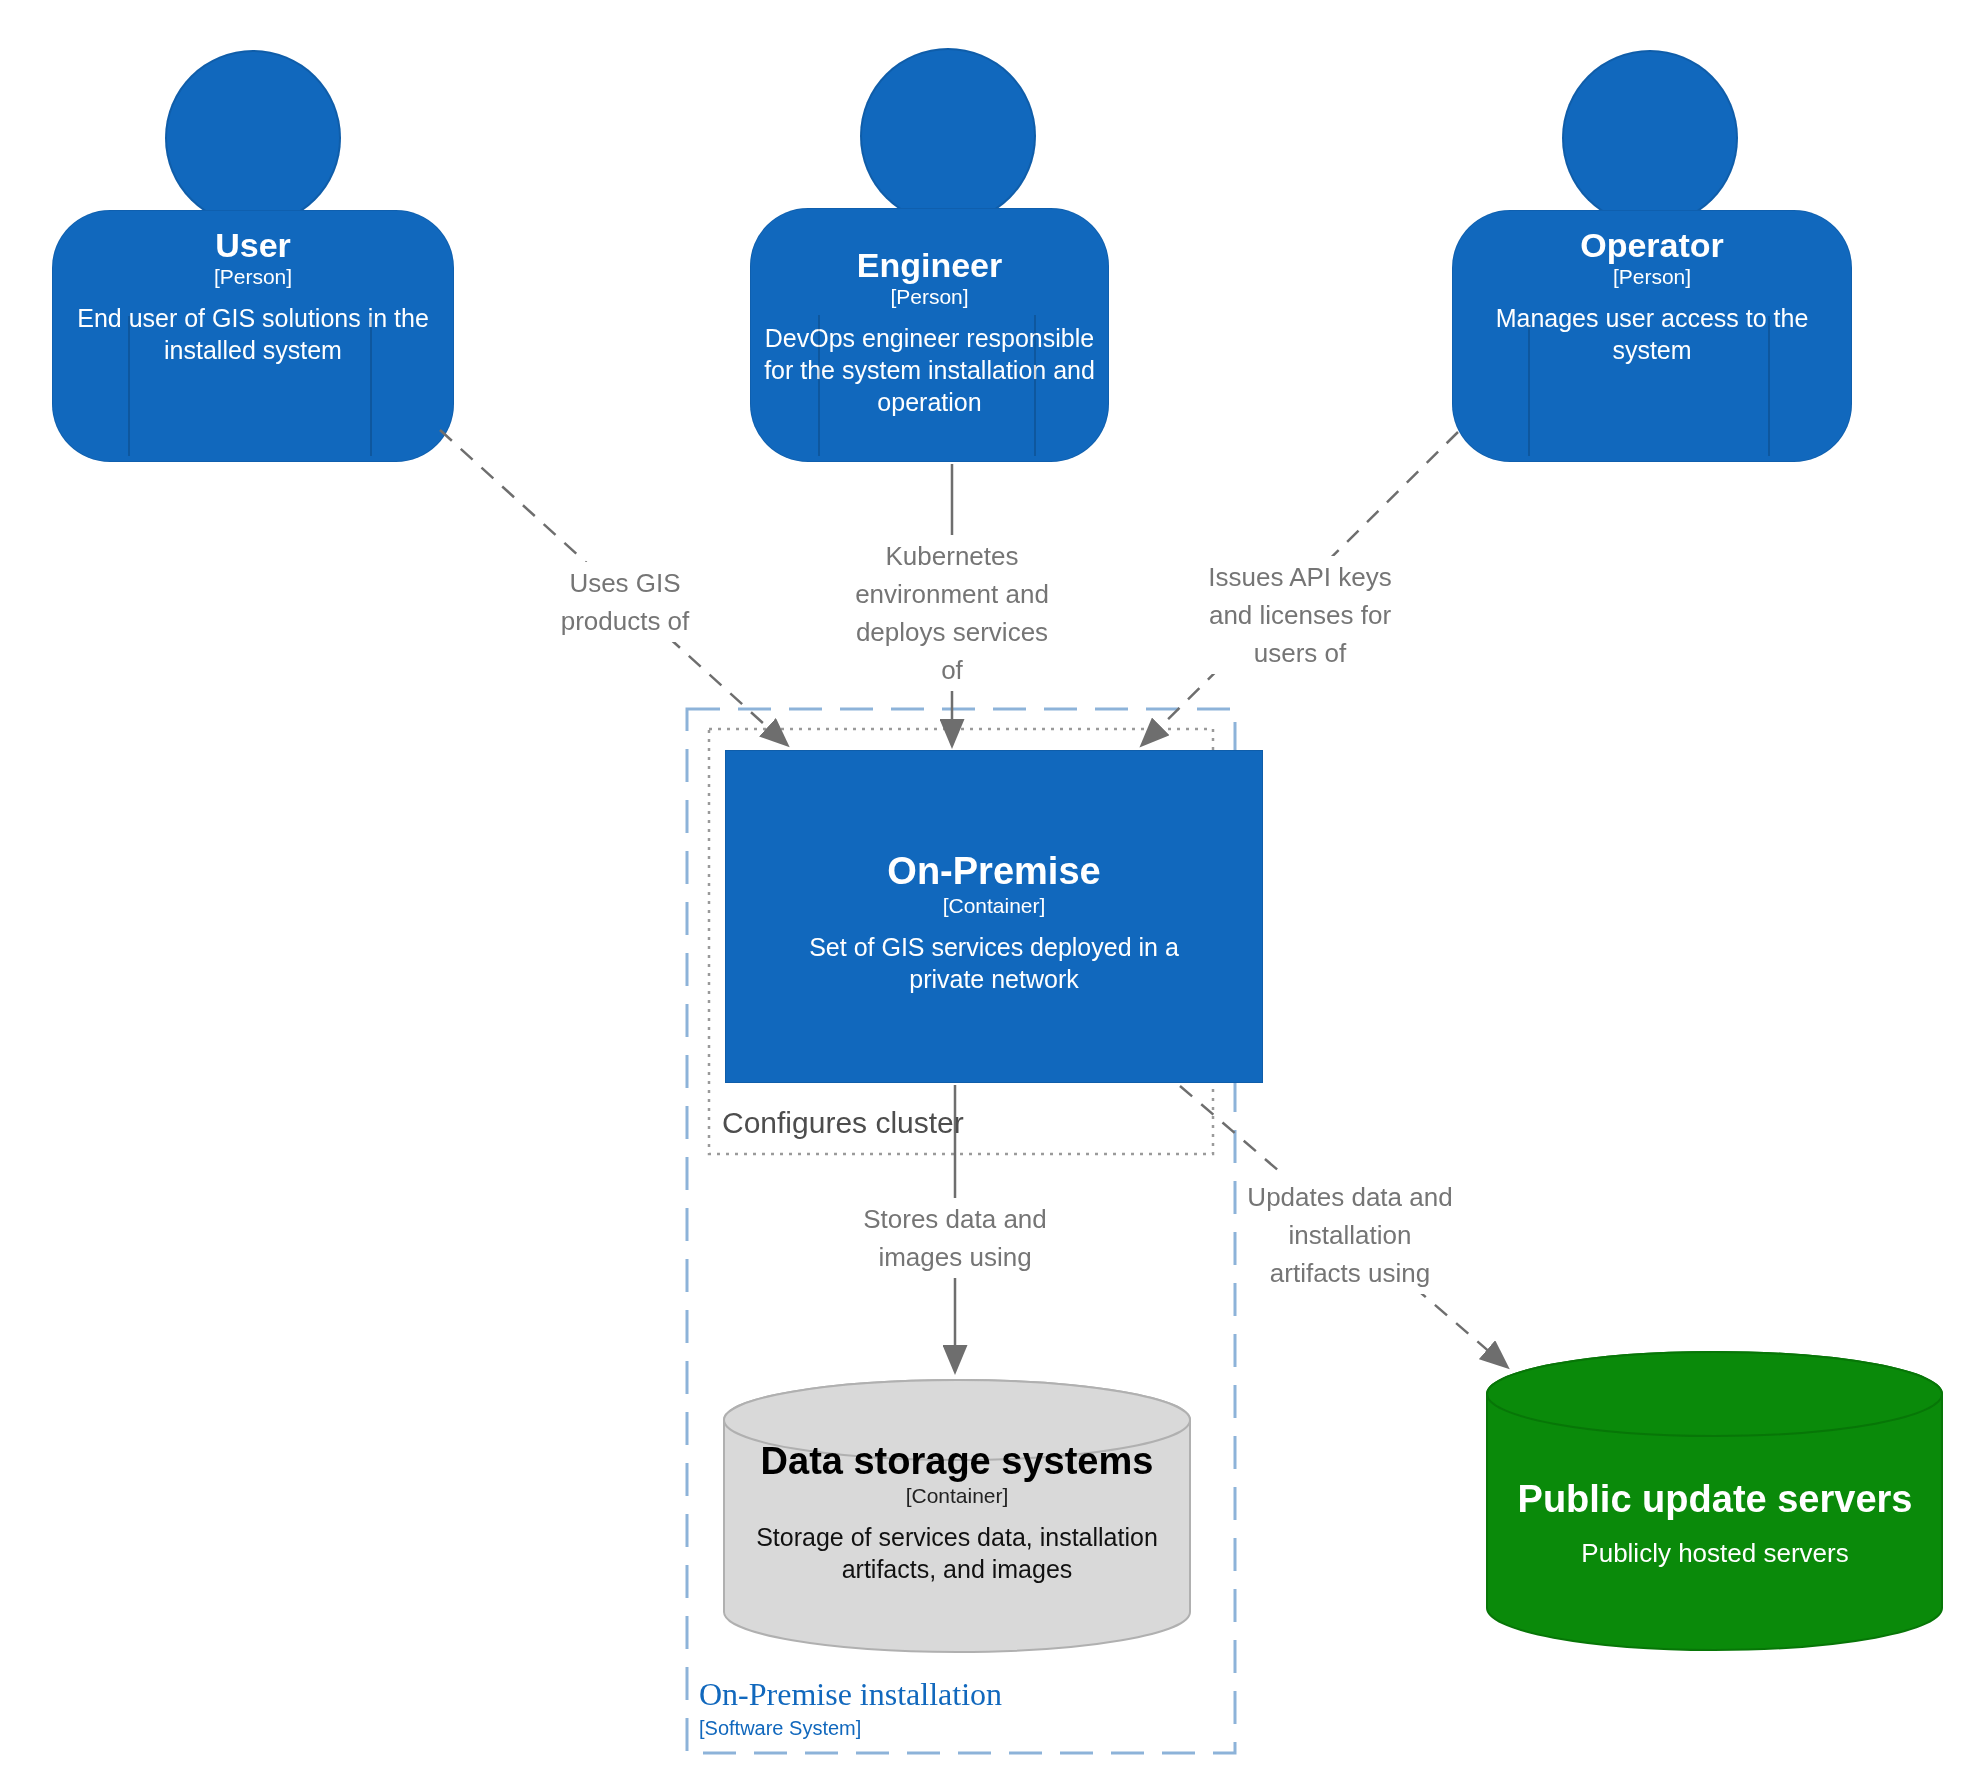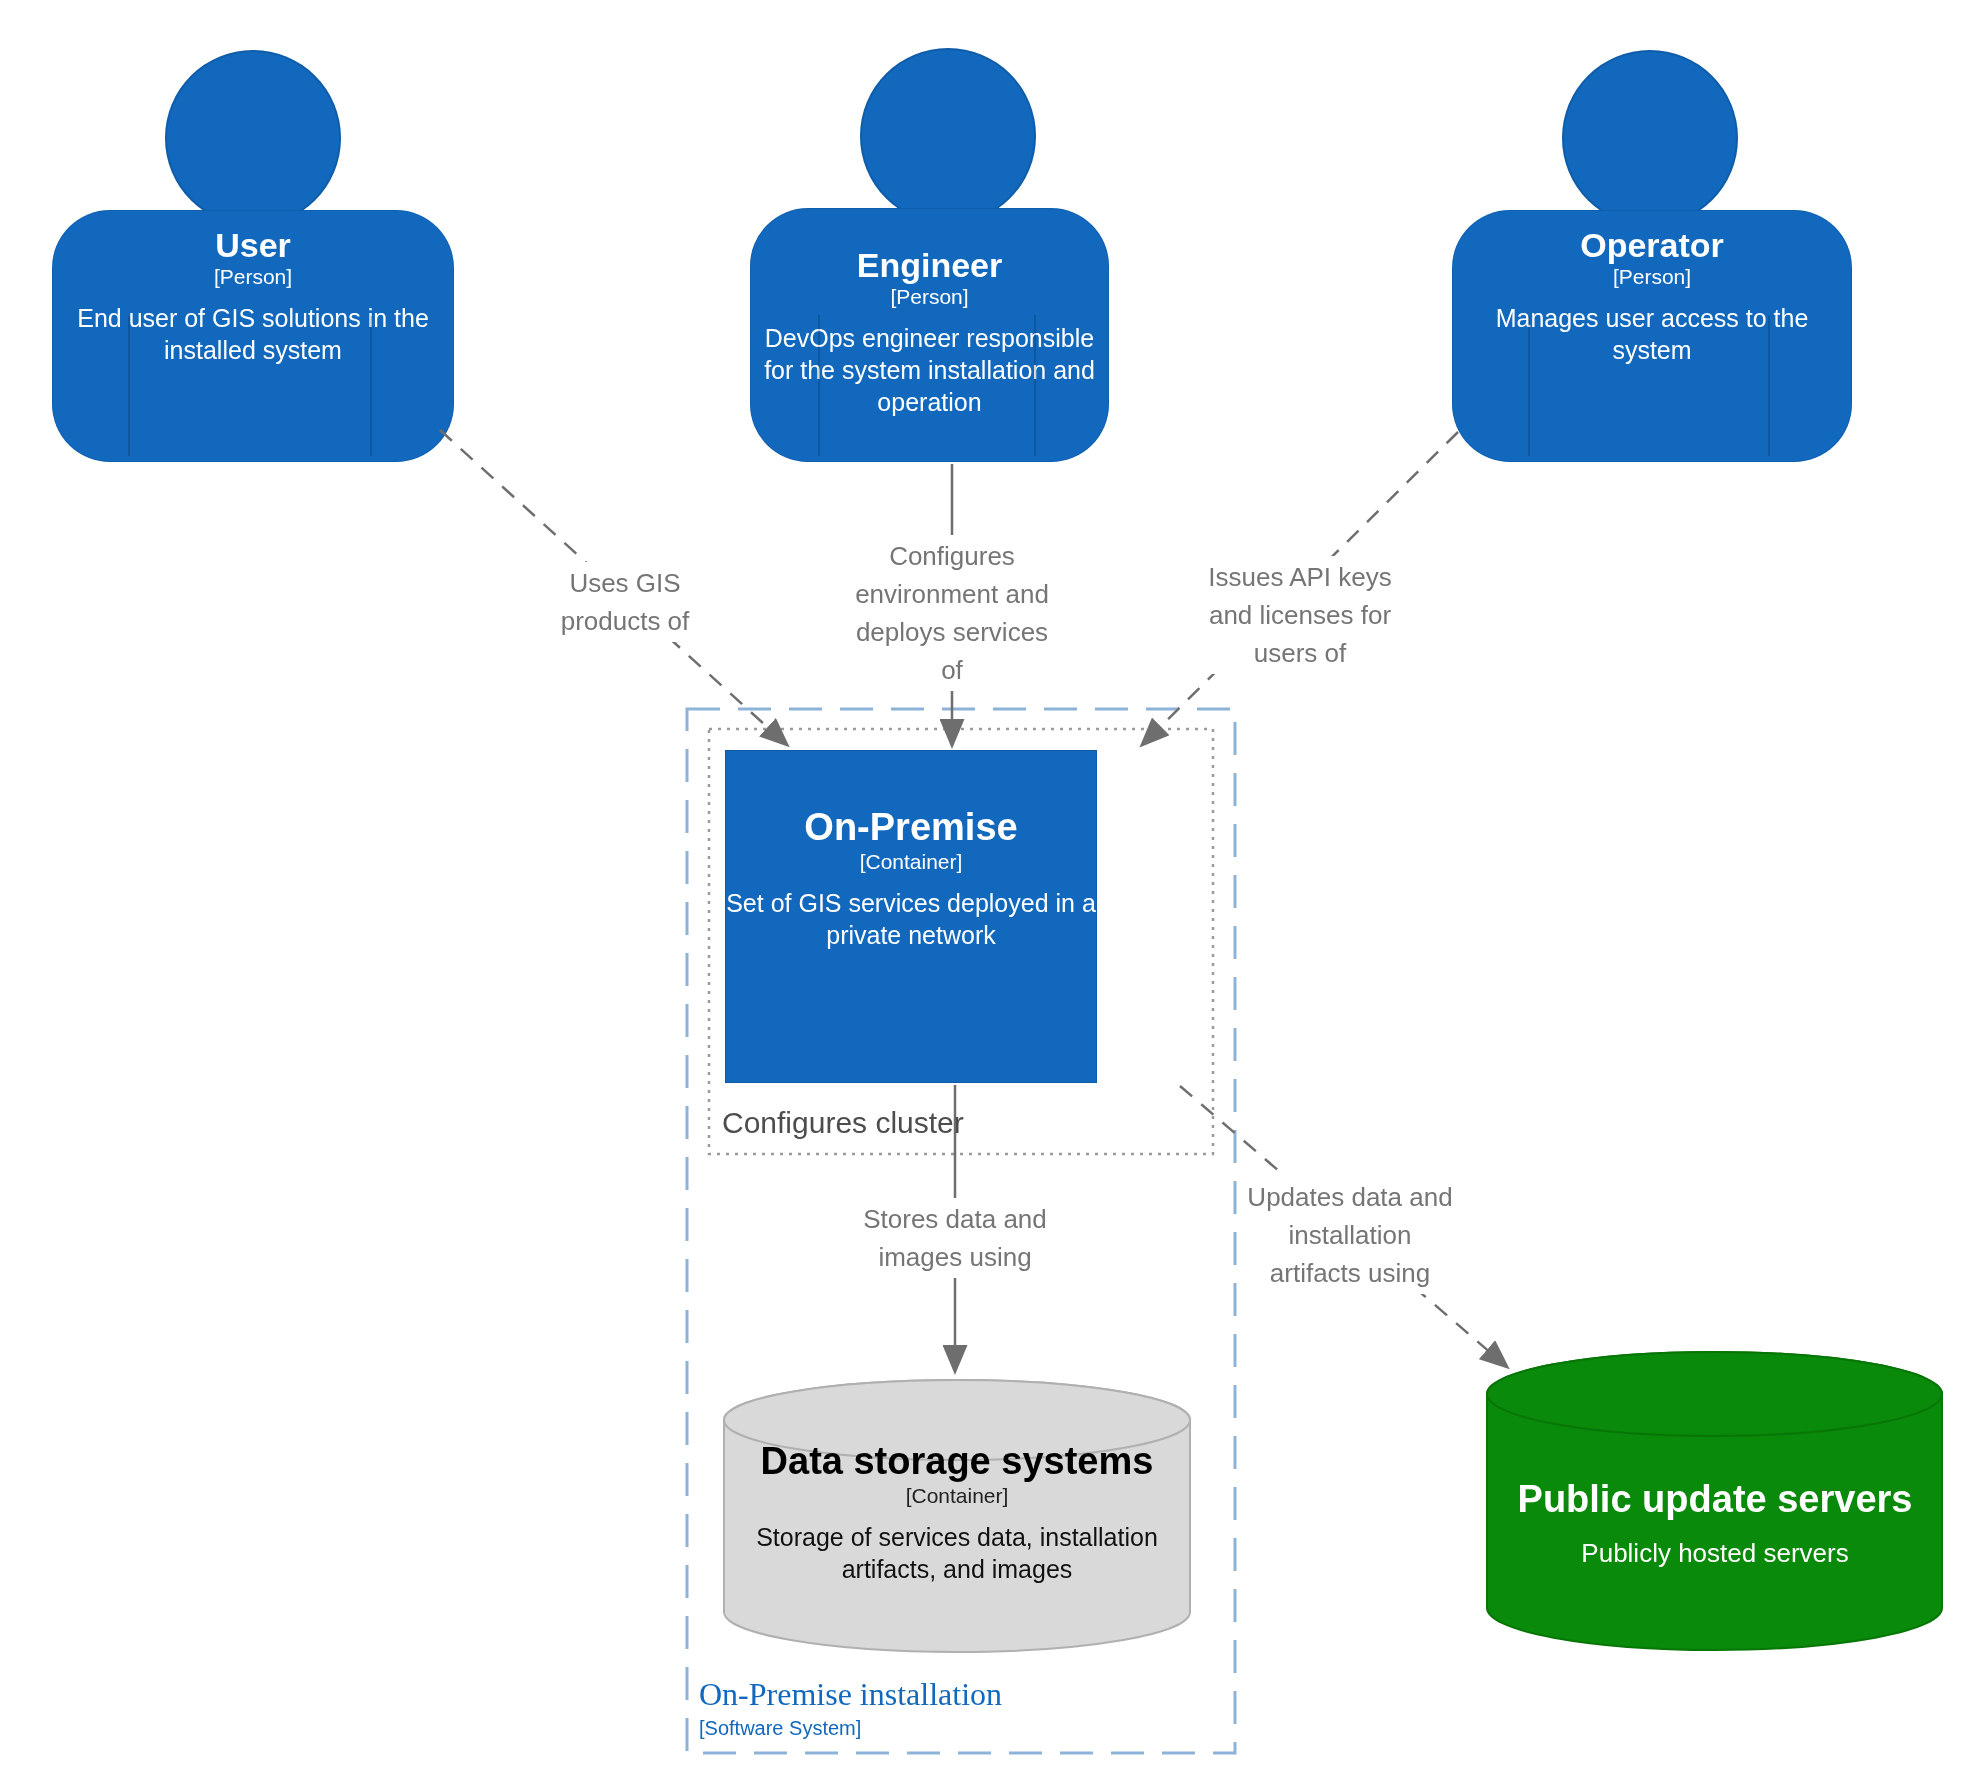"Configures" div.rel-label { text: Configures -> Kubernetes }
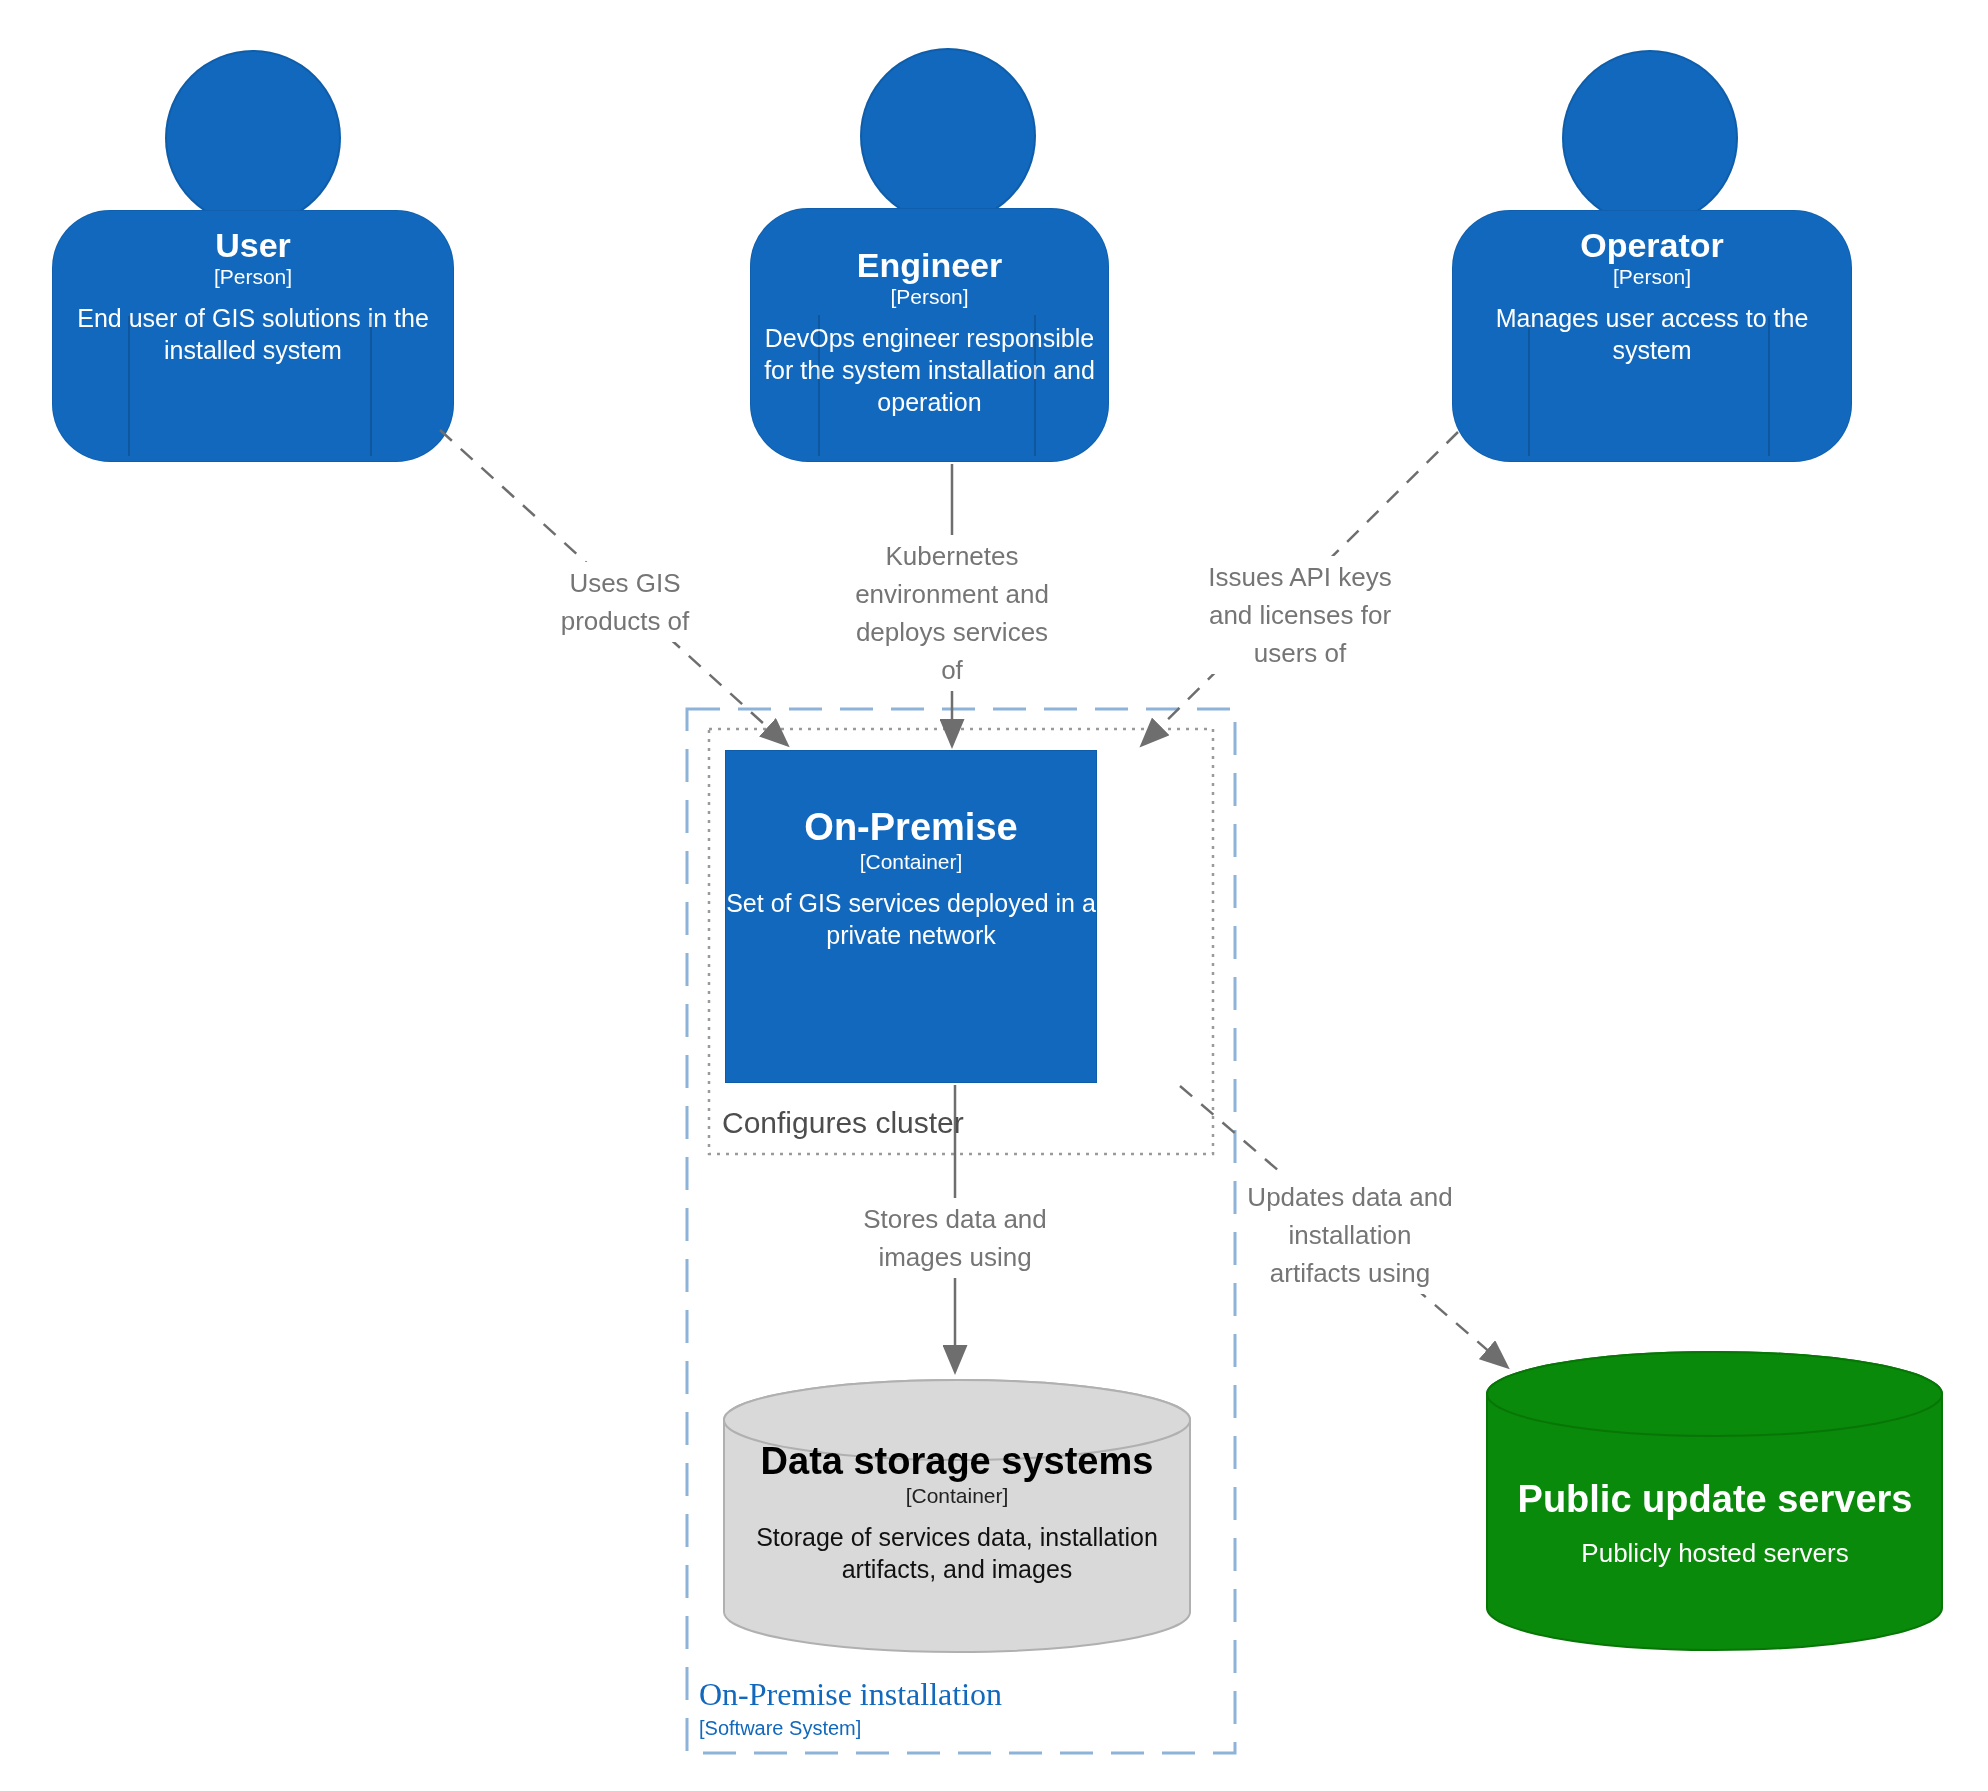"On-Premise" .box-onprem { padding-top: 56px -> 100px; width: 372px -> 538px }
